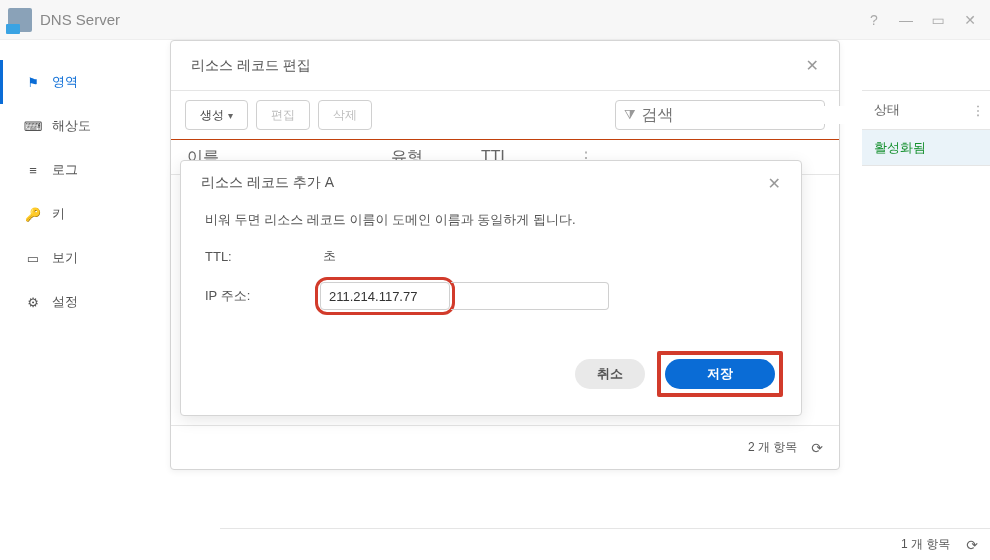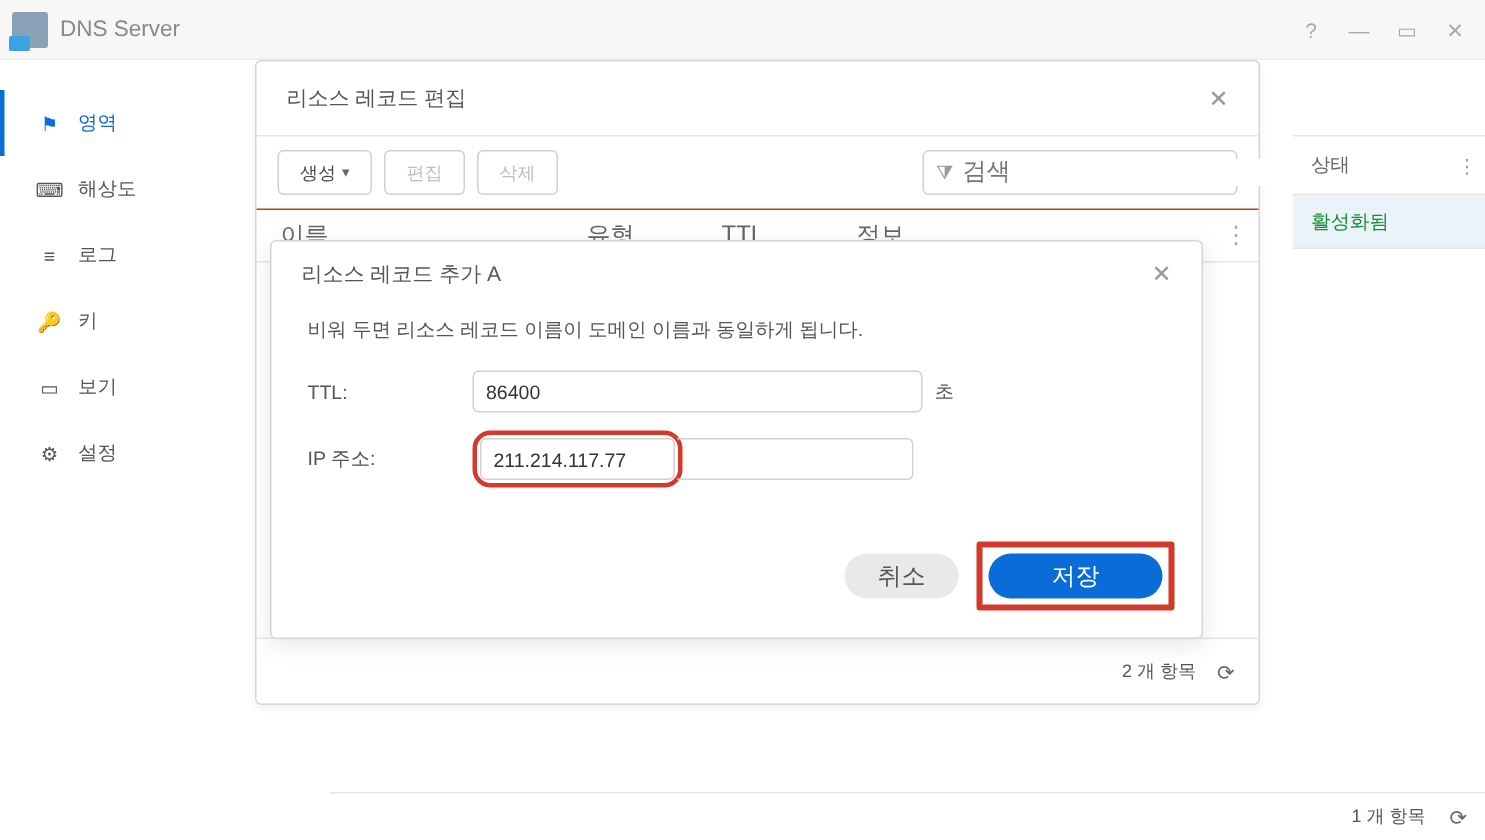"정보" div.col-info { html: <div>정보</div> -> none }
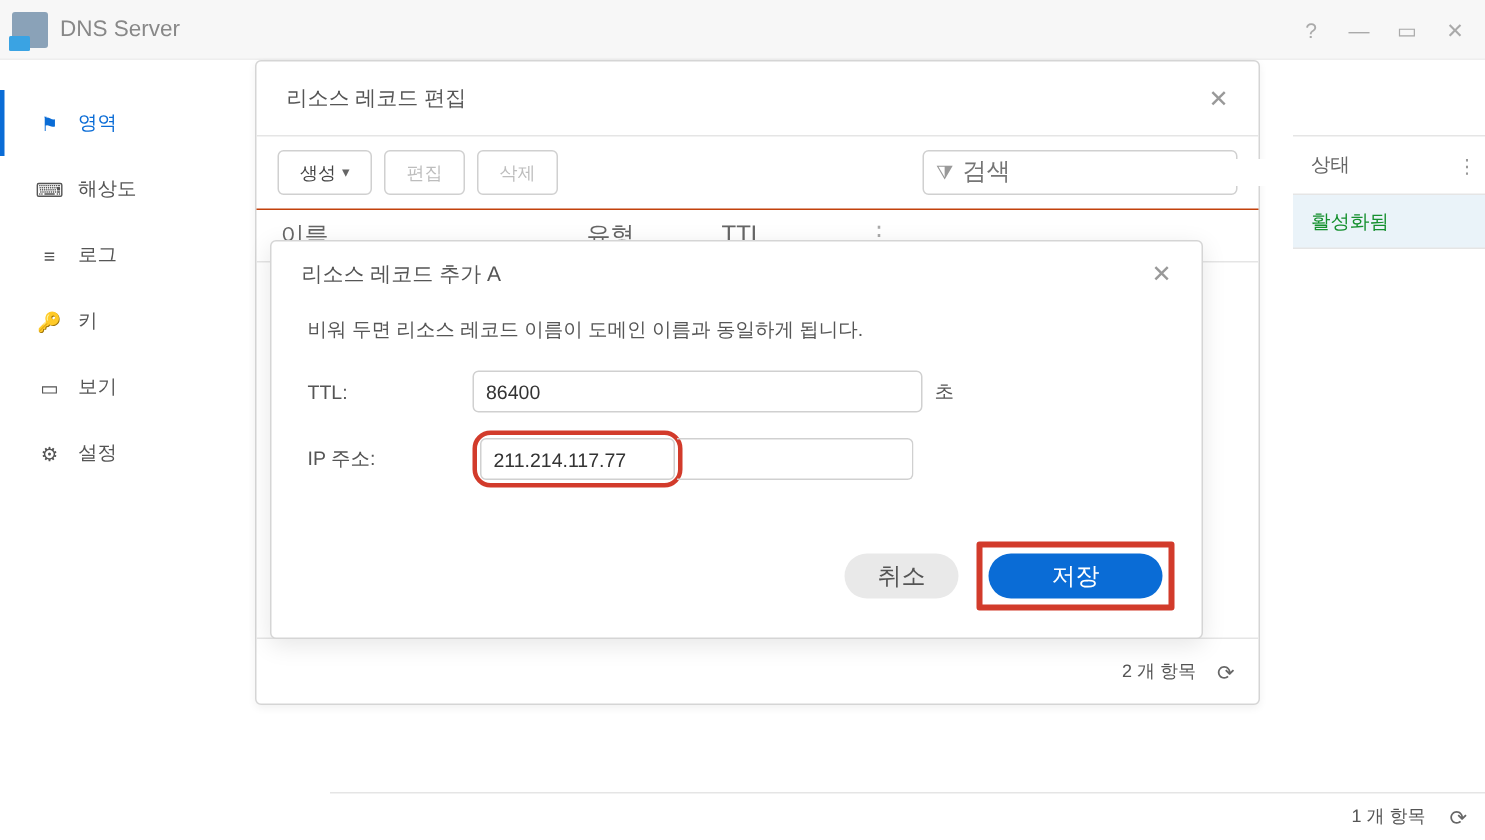"86400" input.form-input { html: <input> -> none }
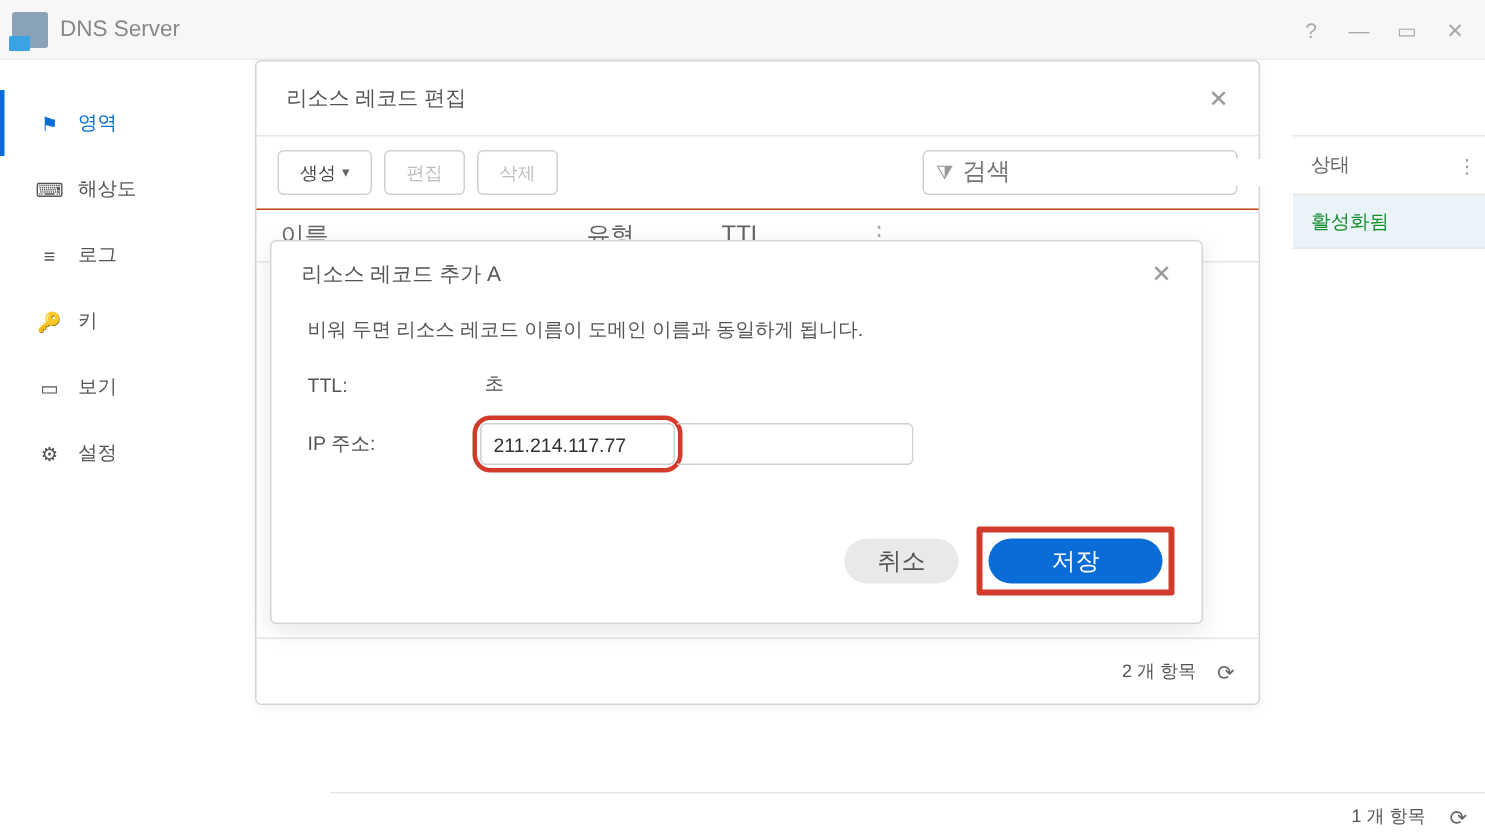"취소" .btn-pill { font-size: 16px -> 13px; font-weight: none -> bold }
